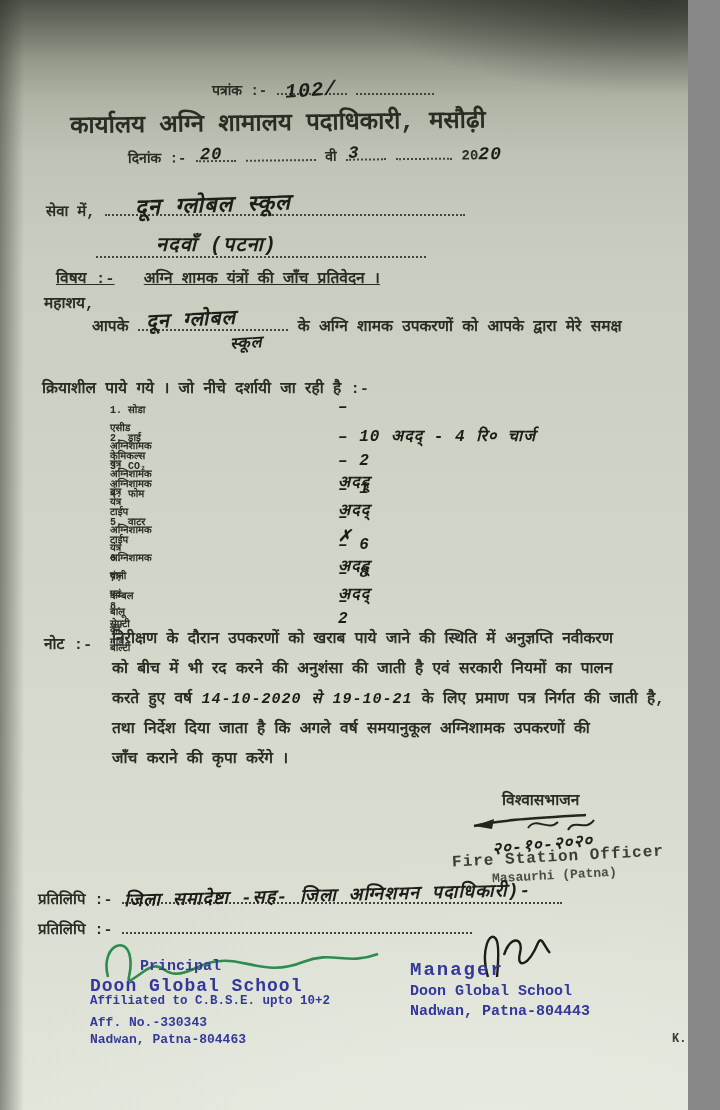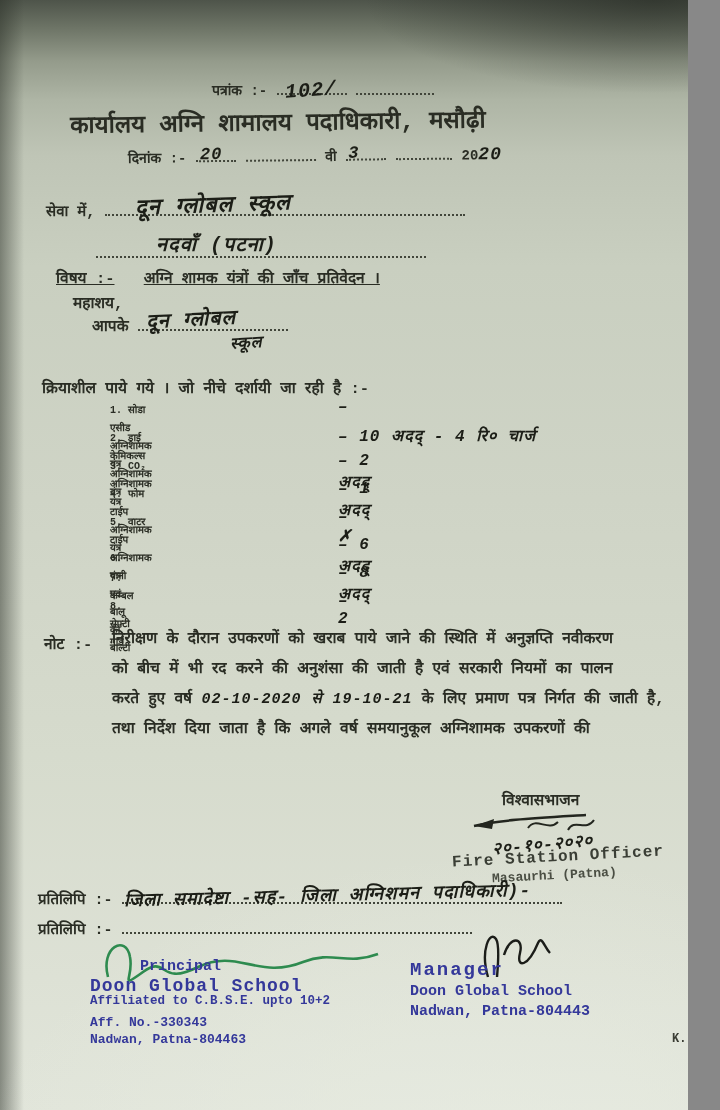"महाशय," div.abs { margin-left: 29px -> none }
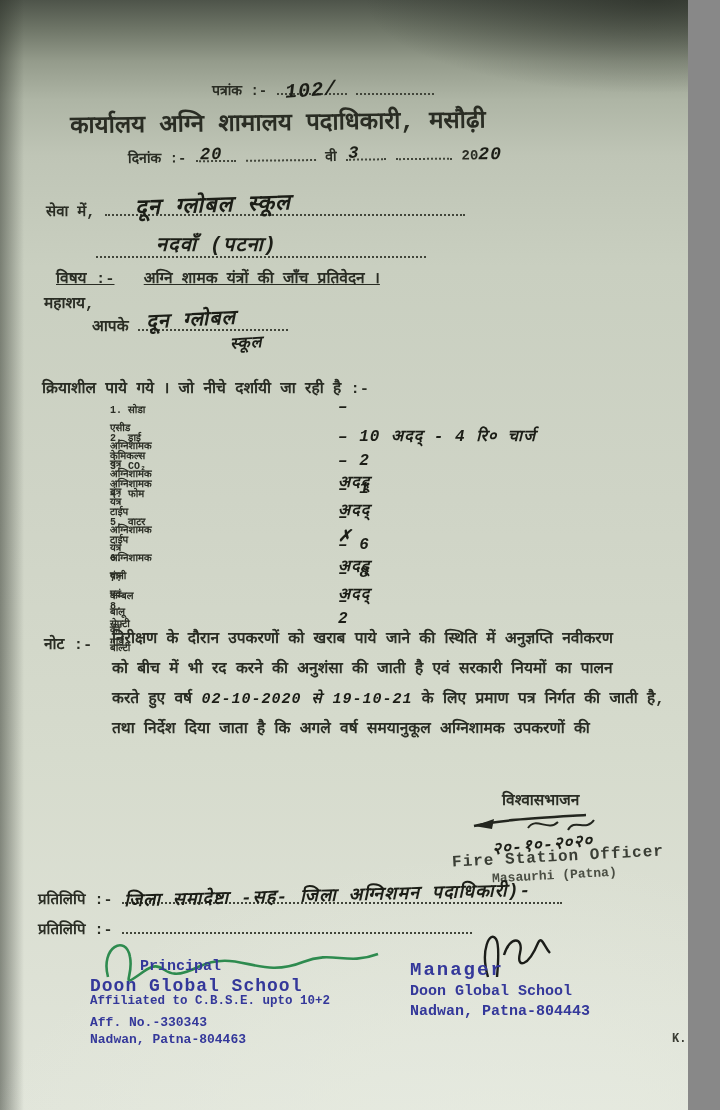"के अग्नि शामक उपकरणों को" span.printed { html: none -> <span>के अग्नि शामक उपकरणों को आपके द्वारा मेरे समक्ष</span> }
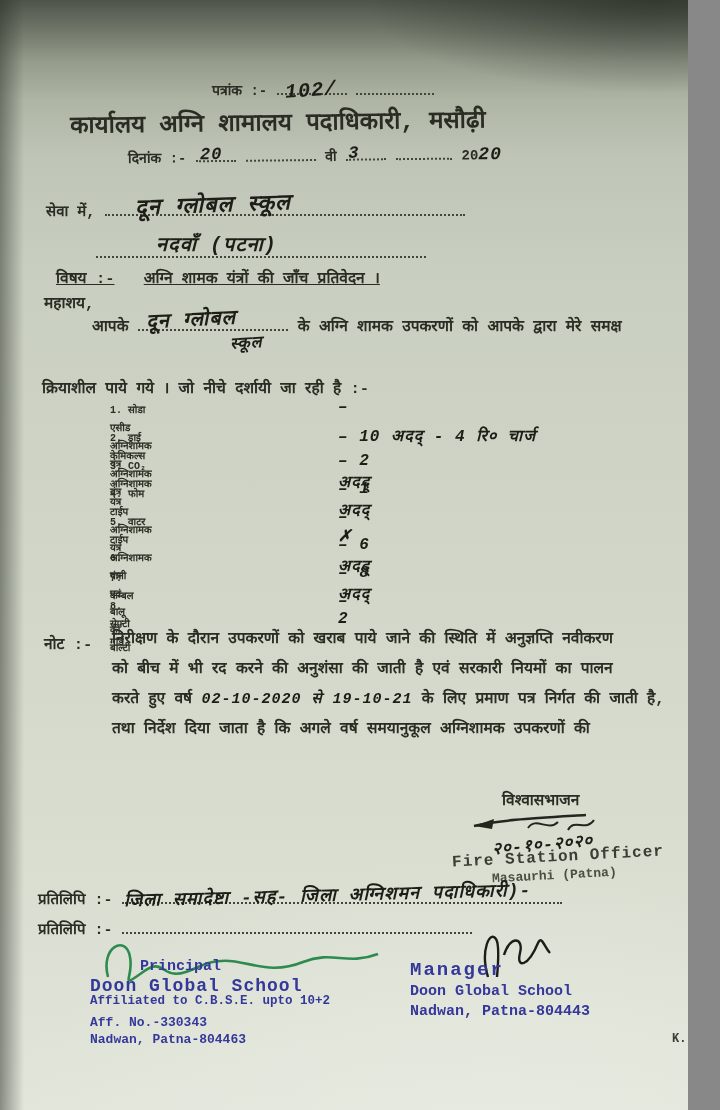"02-10-2020 से 19-10-21" span.hw { text: 02-10-2020 -> 14-10-2020 }
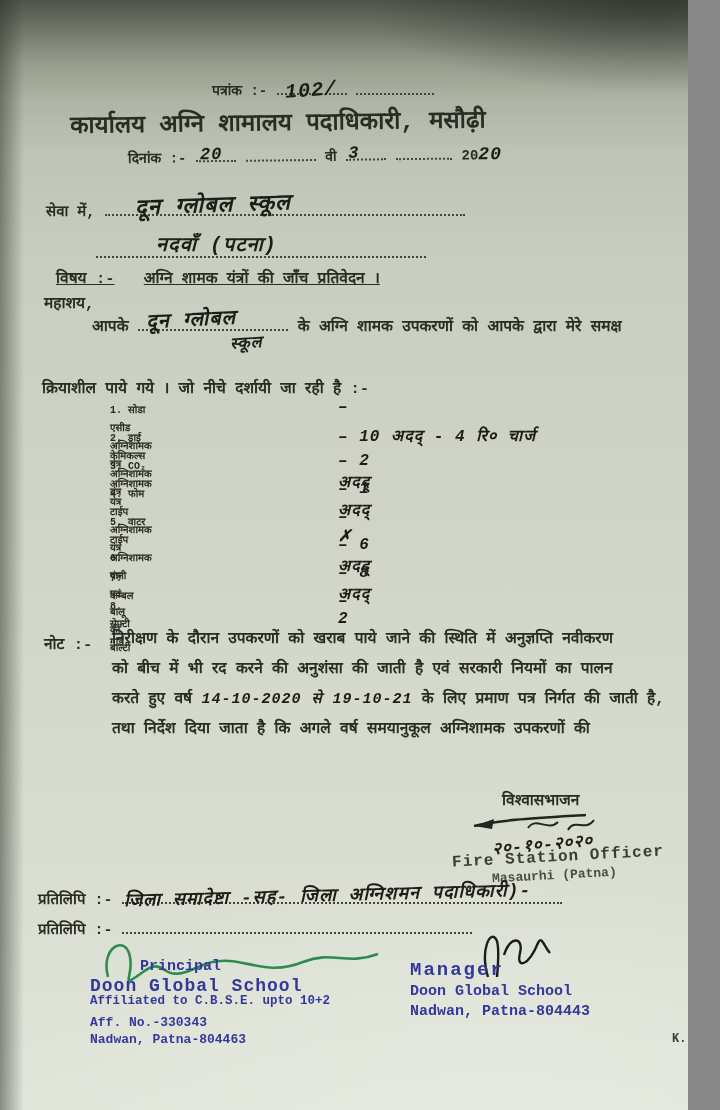"जाँच कराने की कृपा करेंगे" div.abs { html: none -> <div>जाँच कराने की कृपा करेंगे ।</div> }
